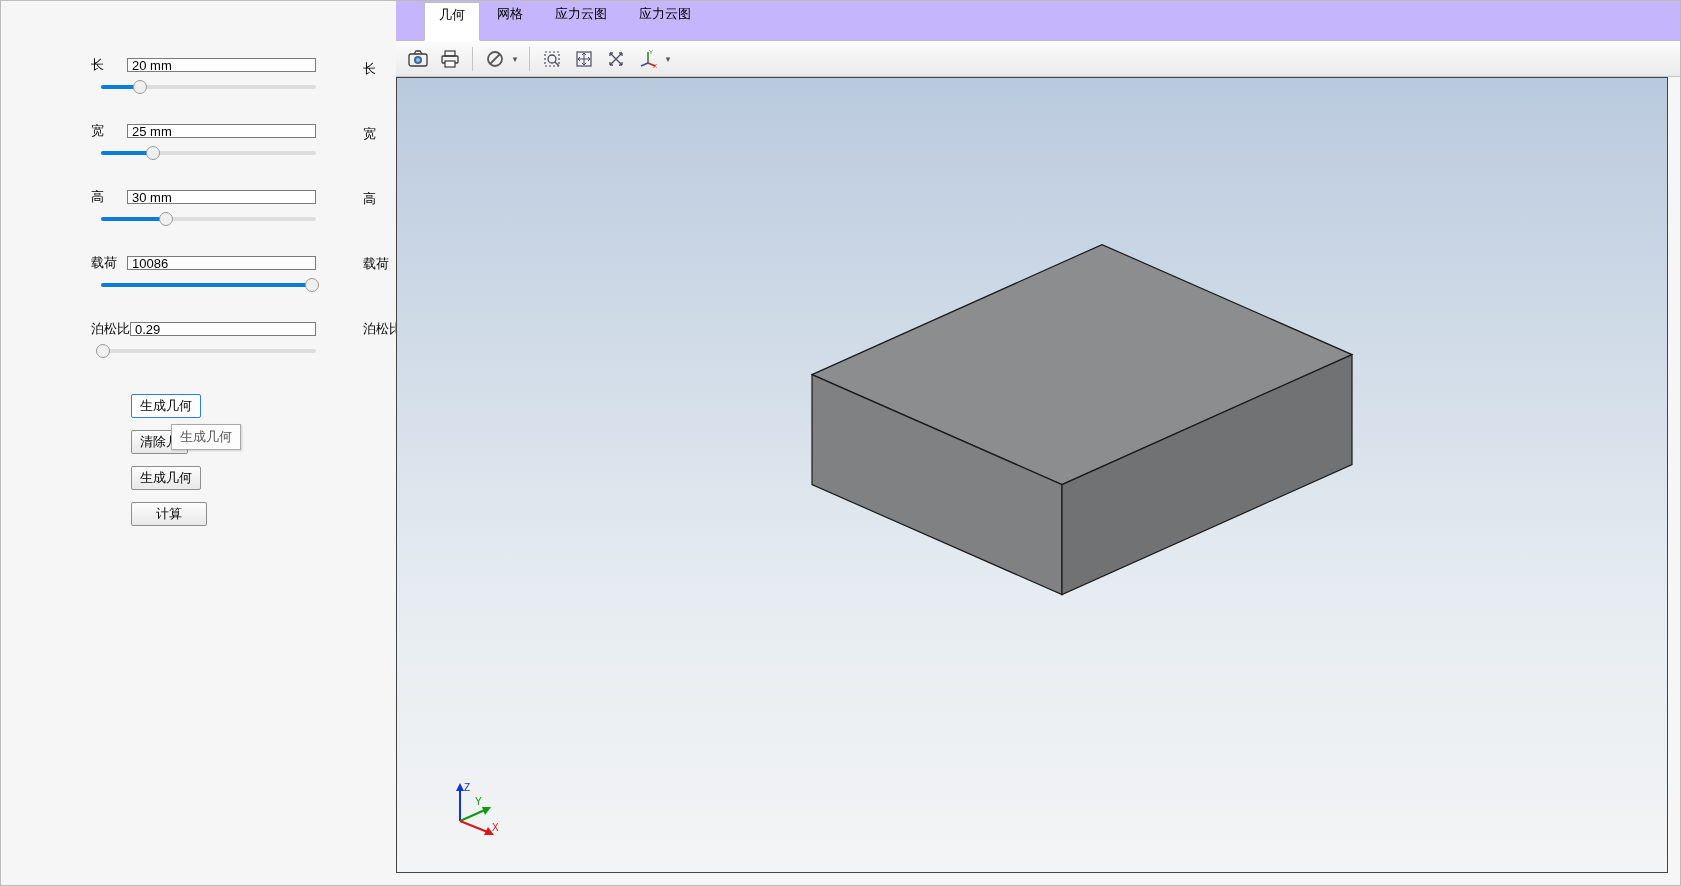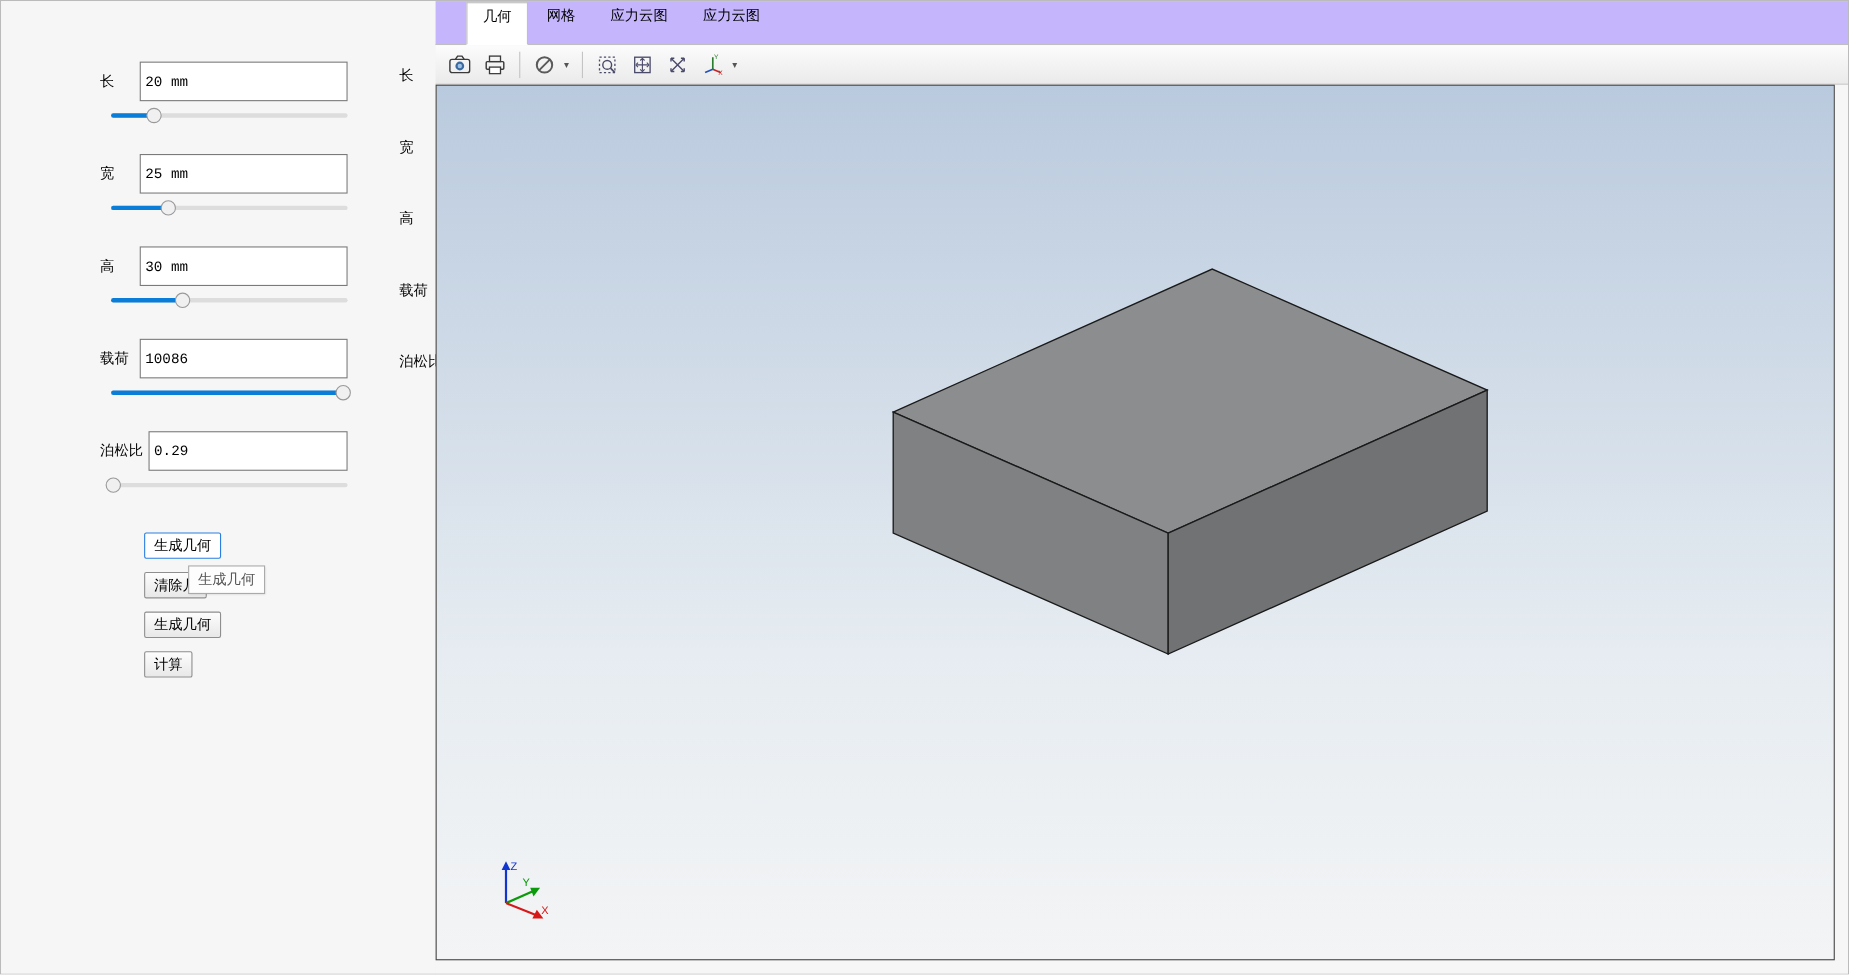"20 mm" .param-input { font-family: Liberation Mono, monospace -> Liberation Sans, sans-serif; height: 36px -> 14px }
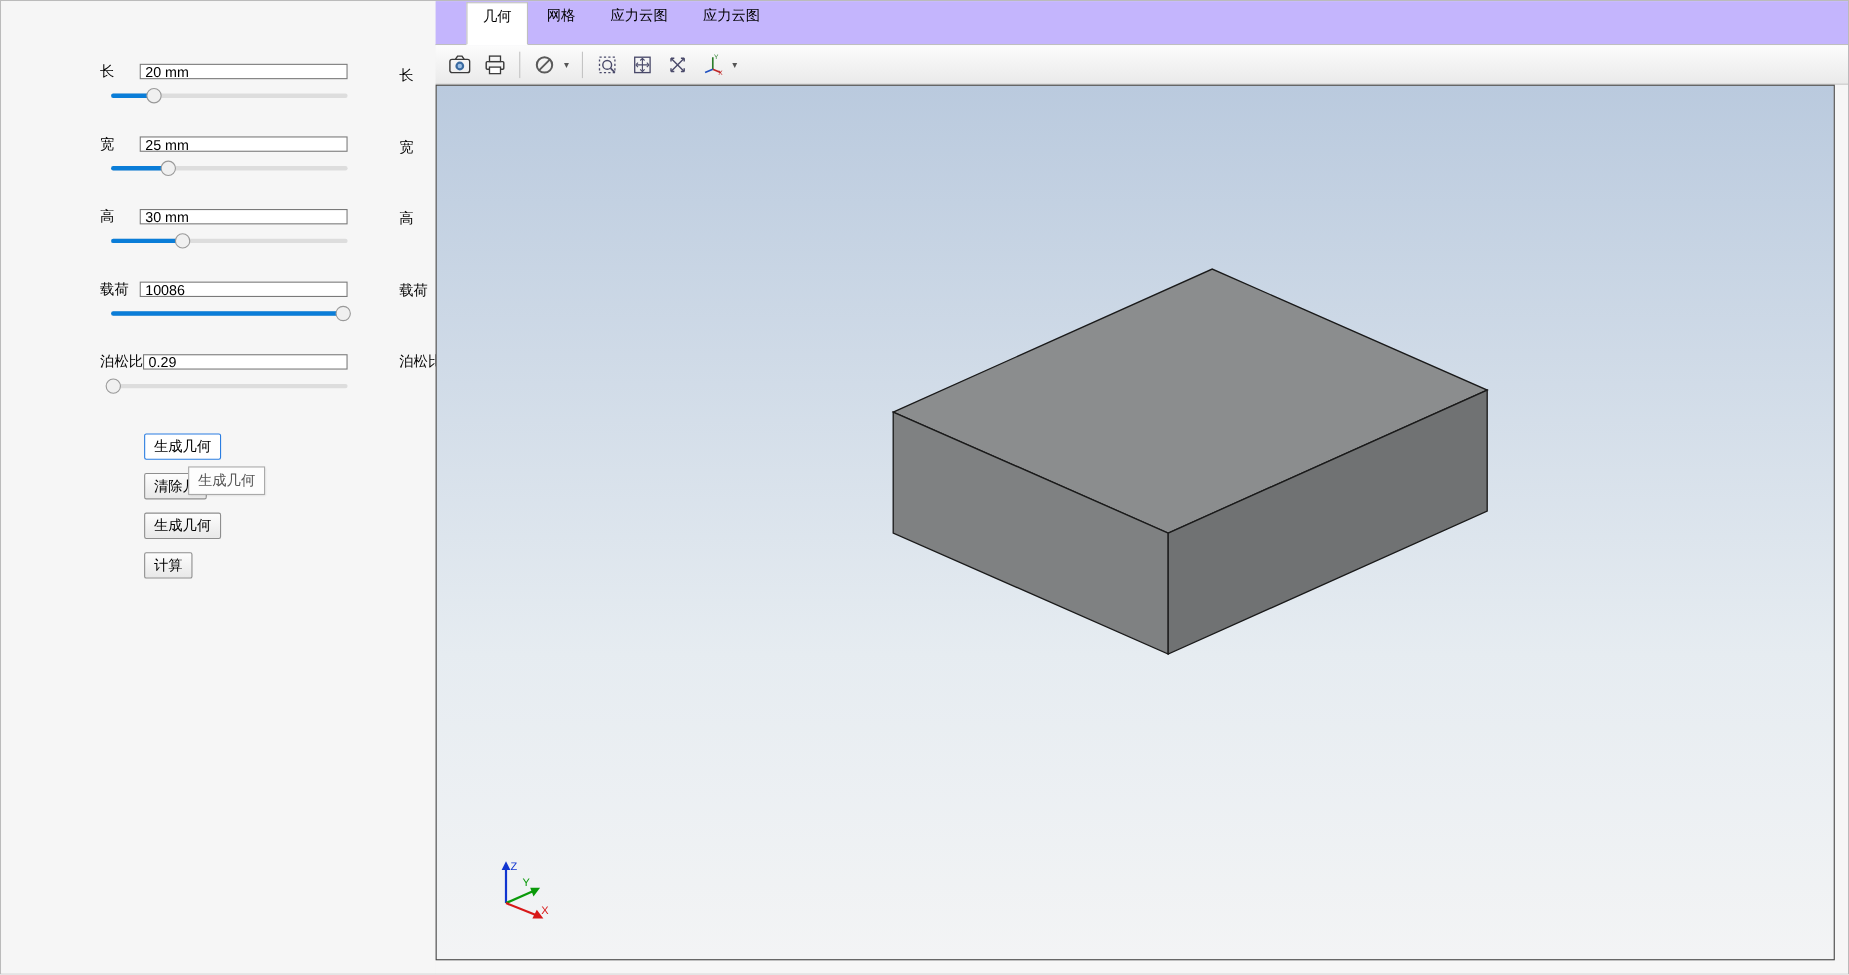"计算" button { padding: 2px 8px -> 2px 24px }
